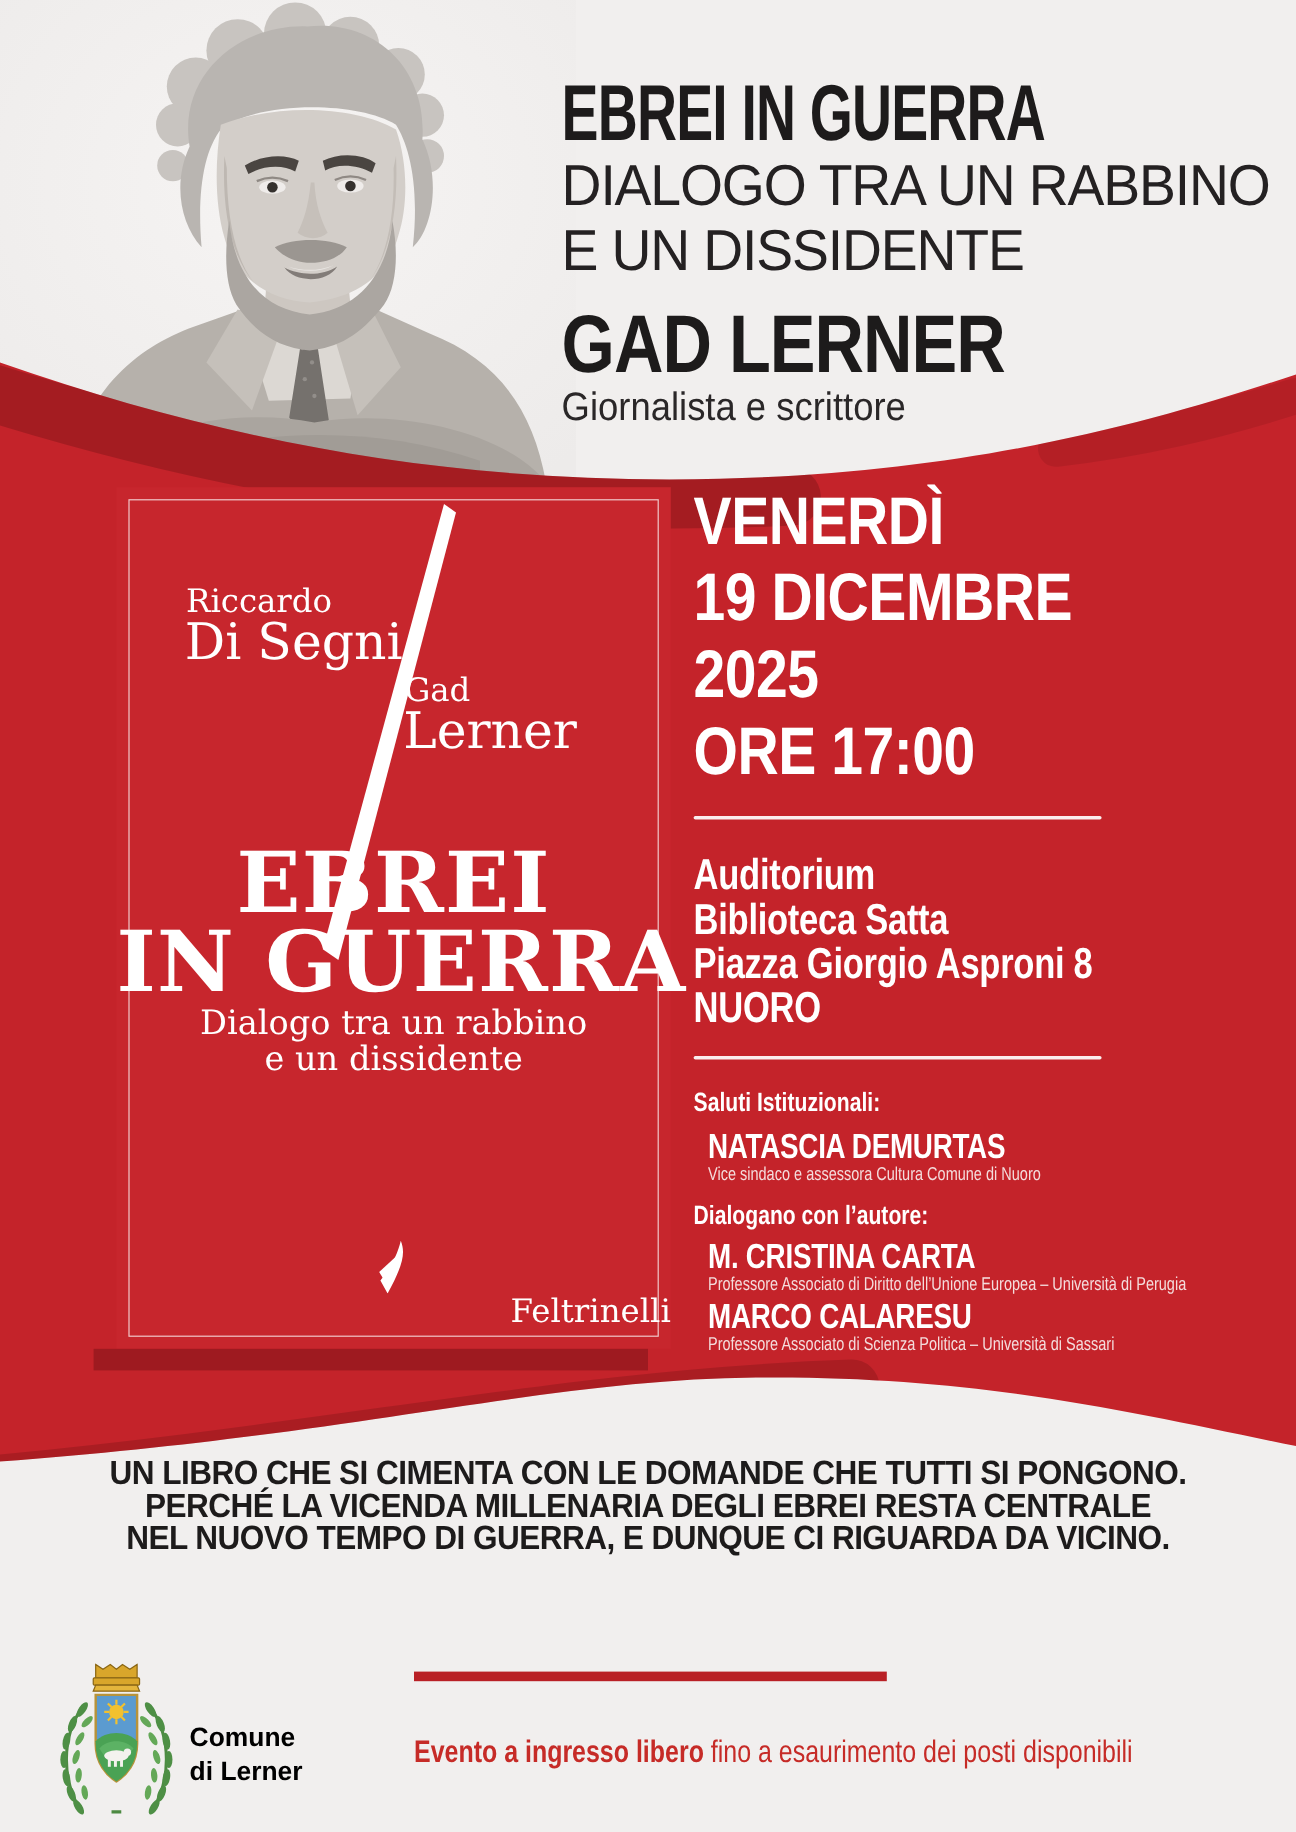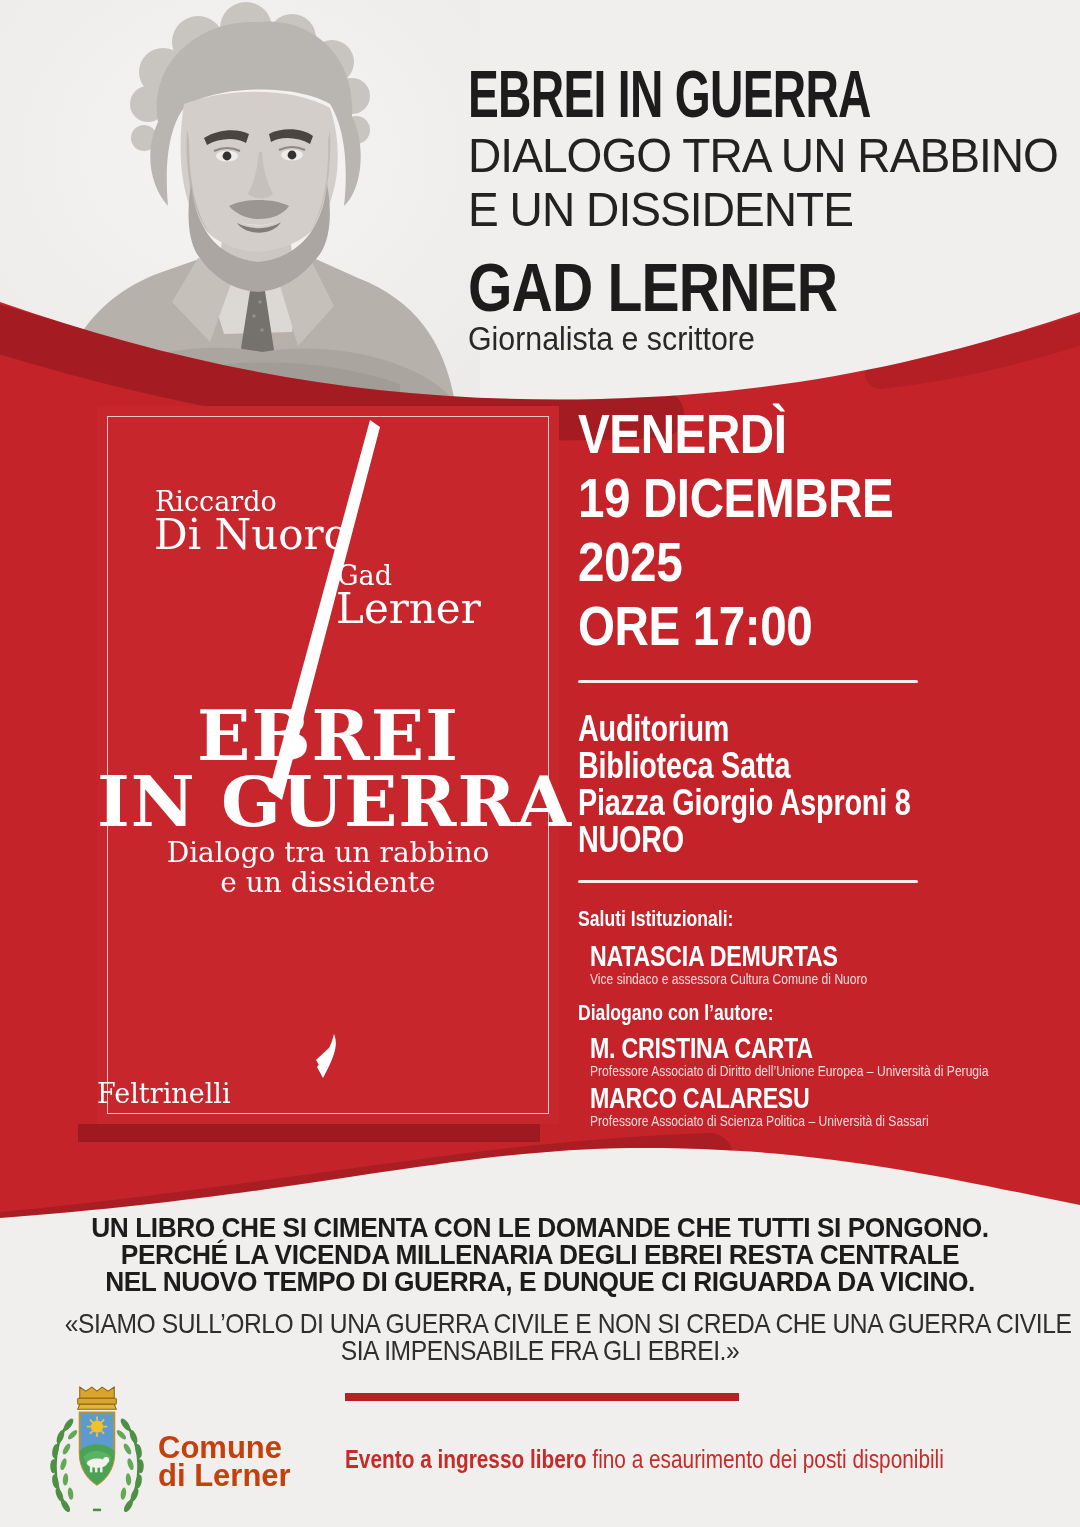"Di Nuoro" div.book-text { text: Nuoro -> Segni }
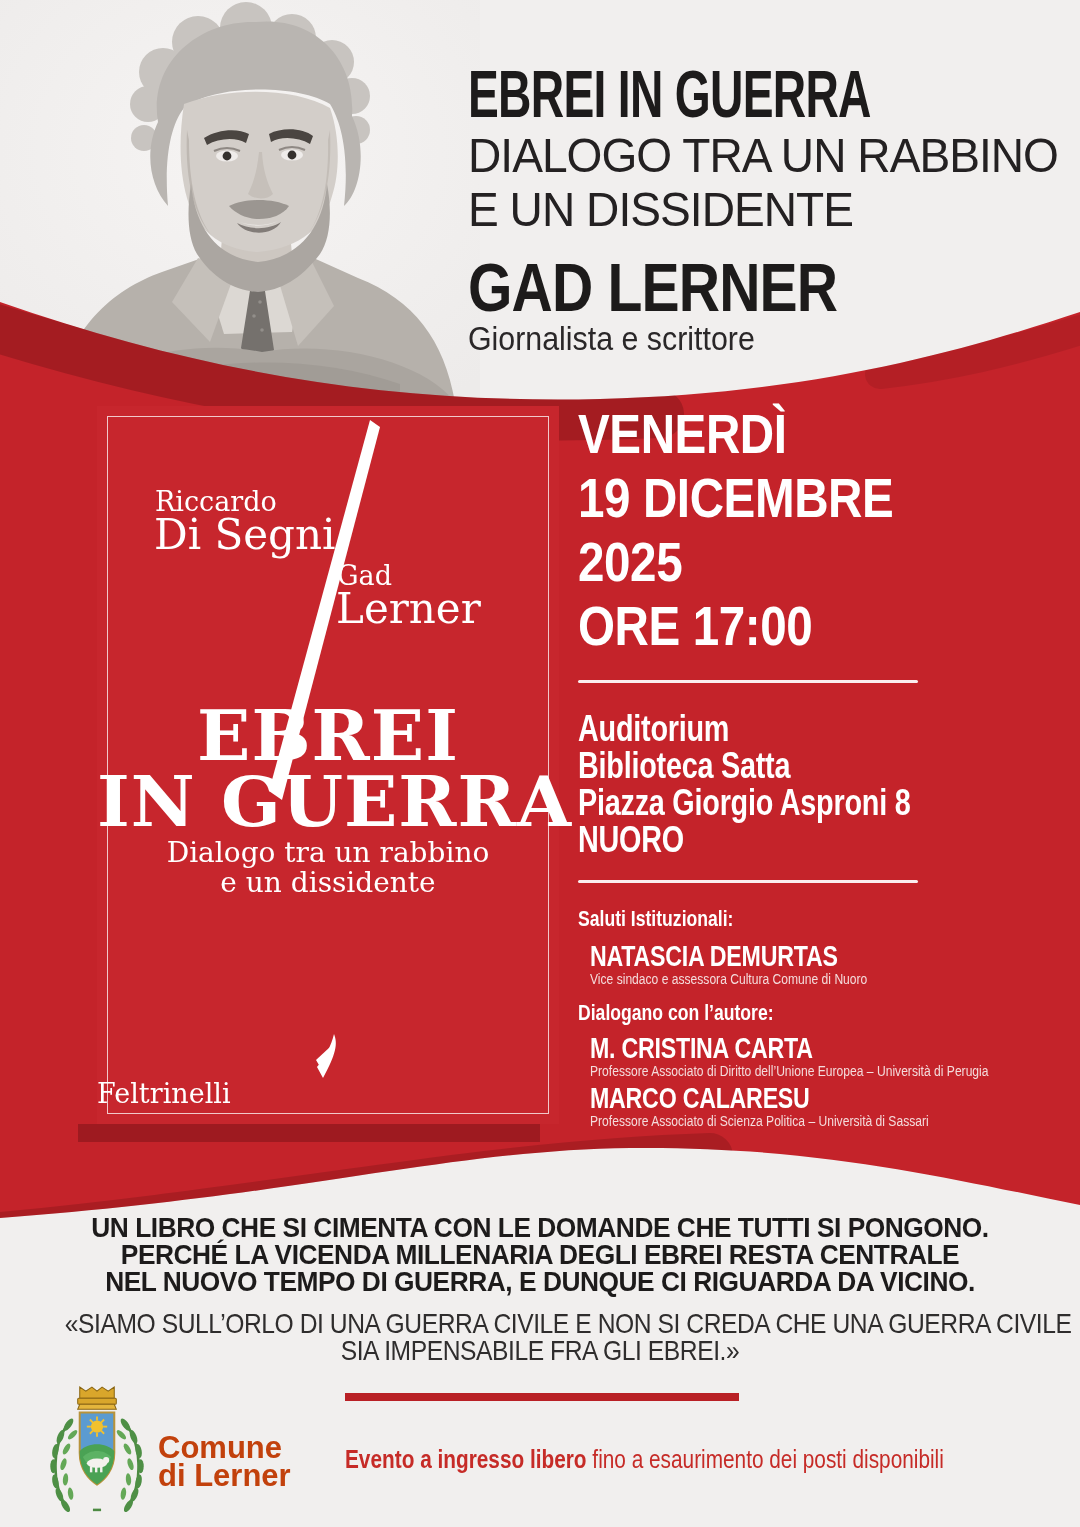"Feltrinelli" .bk-pub { text-align: left -> right }
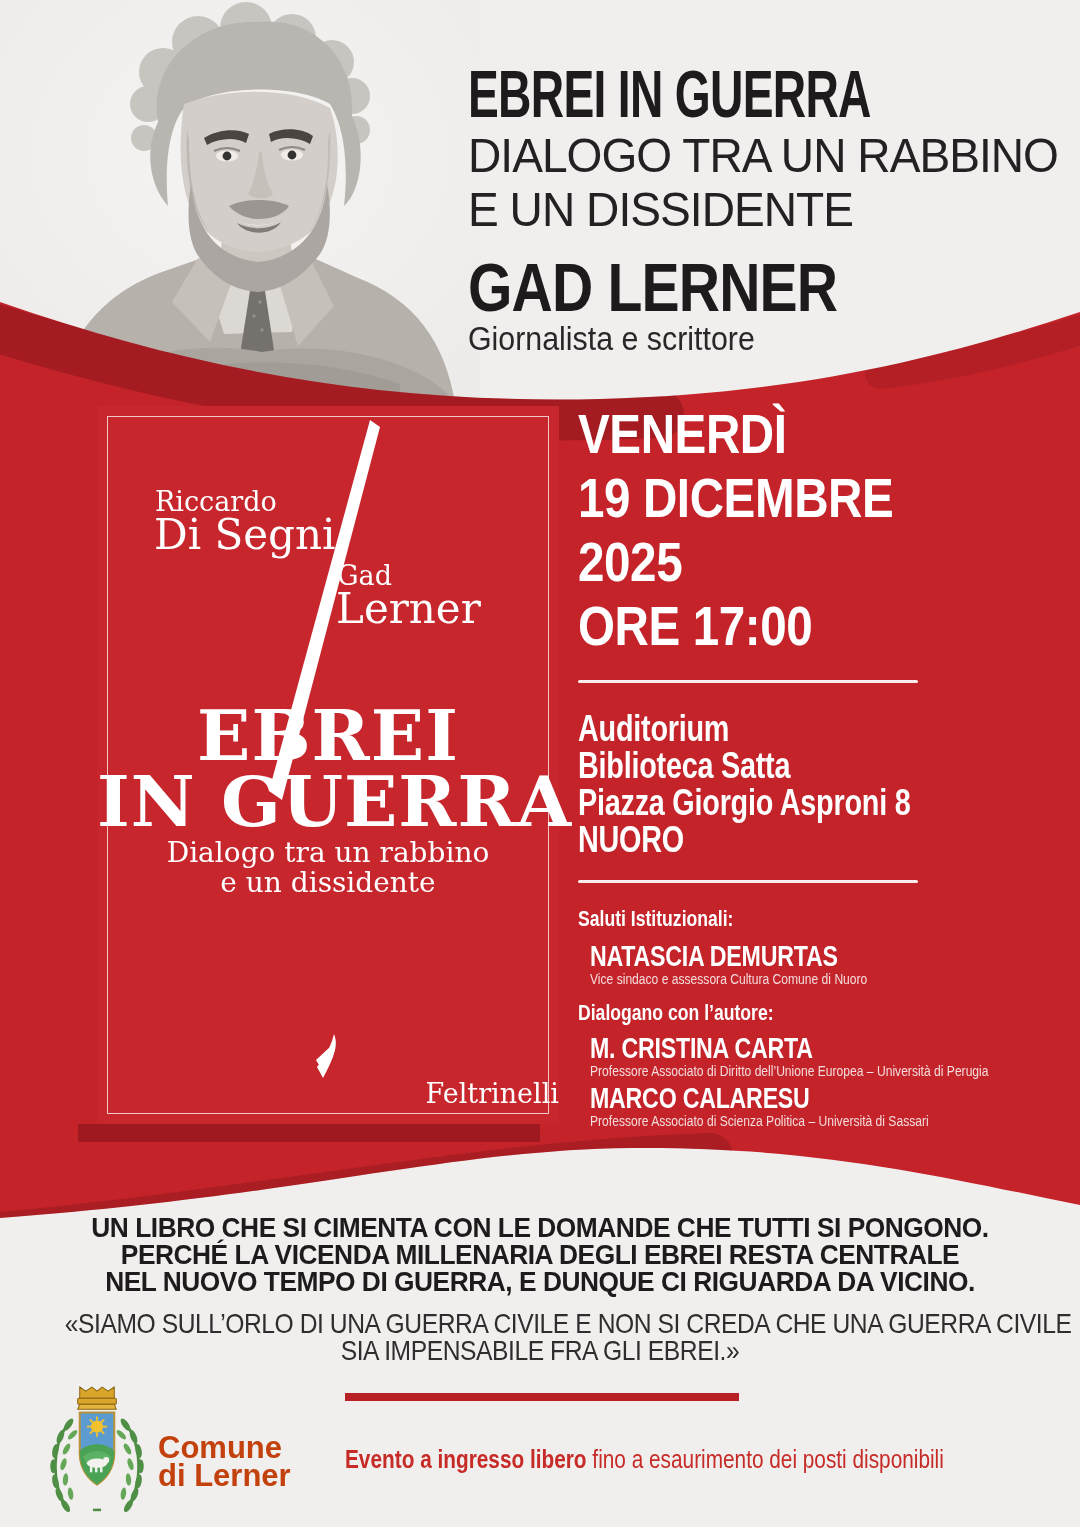"«SIAMO SULL’ORLO DI UNA GUERRA" div.abs { html: <div> <div>«SIAMO SULL’ORLO DI UNA GUERRA CIVILE E NON SI CREDA CHE UNA GUERRA CIVILE</div> <div>SIA IMPENSABILE FRA GLI EBREI.»</div> </div> -> none }
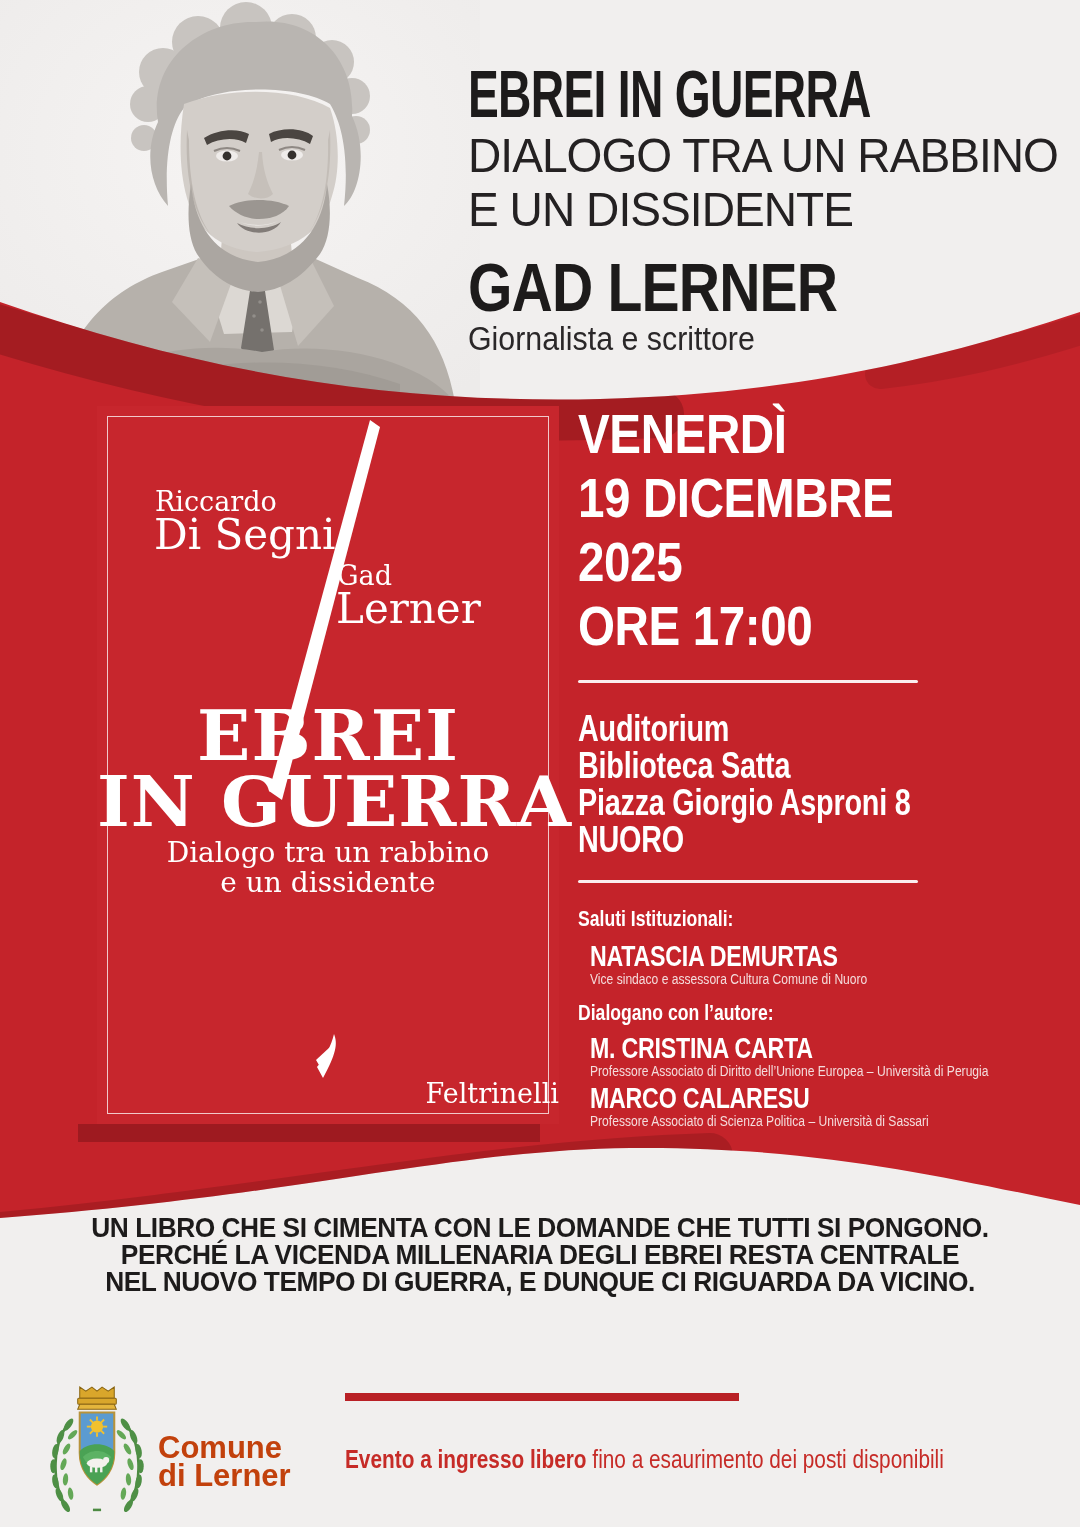"Comune" .comune { color: #c2410c -> #000000; font-size: 31px -> 22px }
